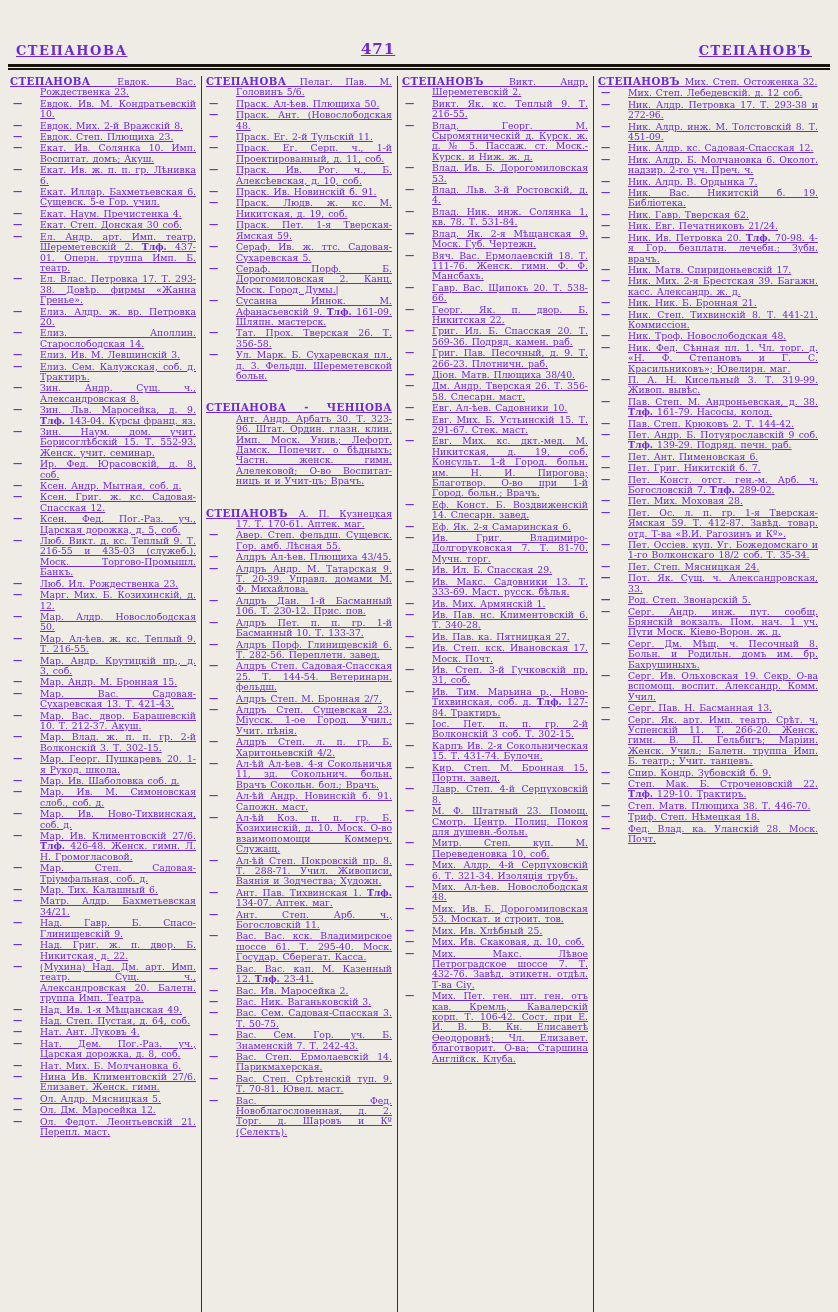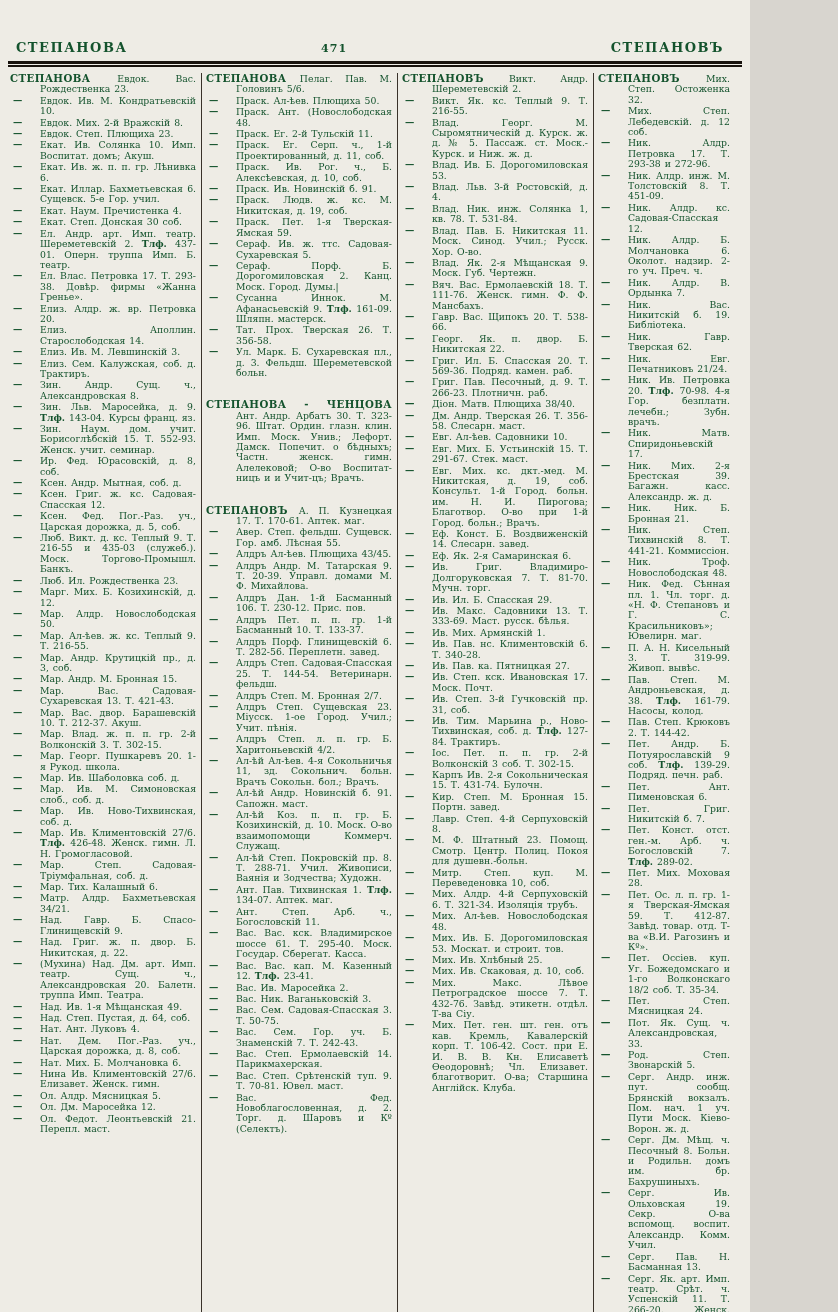"СТЕПАНОВА" .page { color: #14532d -> #6d28d9; text-decoration: none -> underline; width: 750px -> 838px }
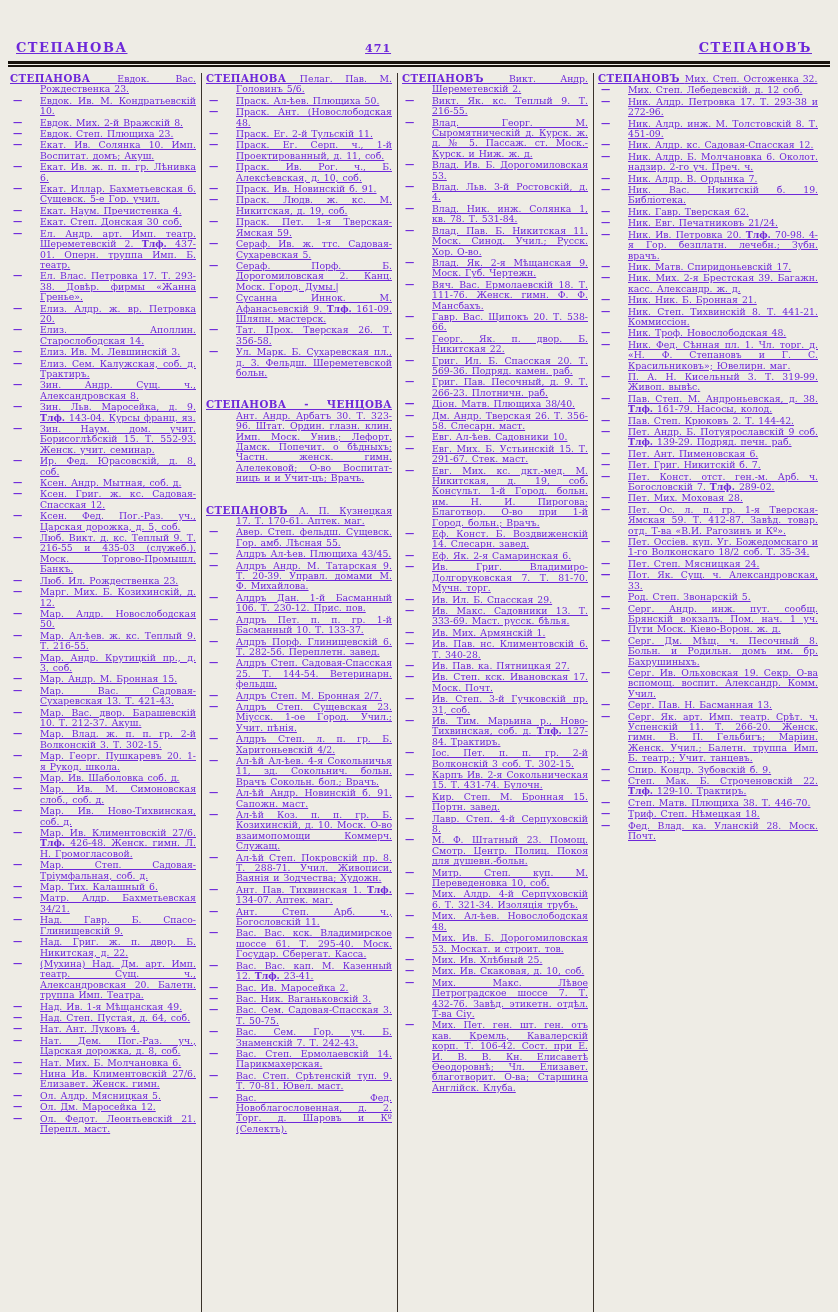"471" .page-num { font-size: 11px -> 15px }
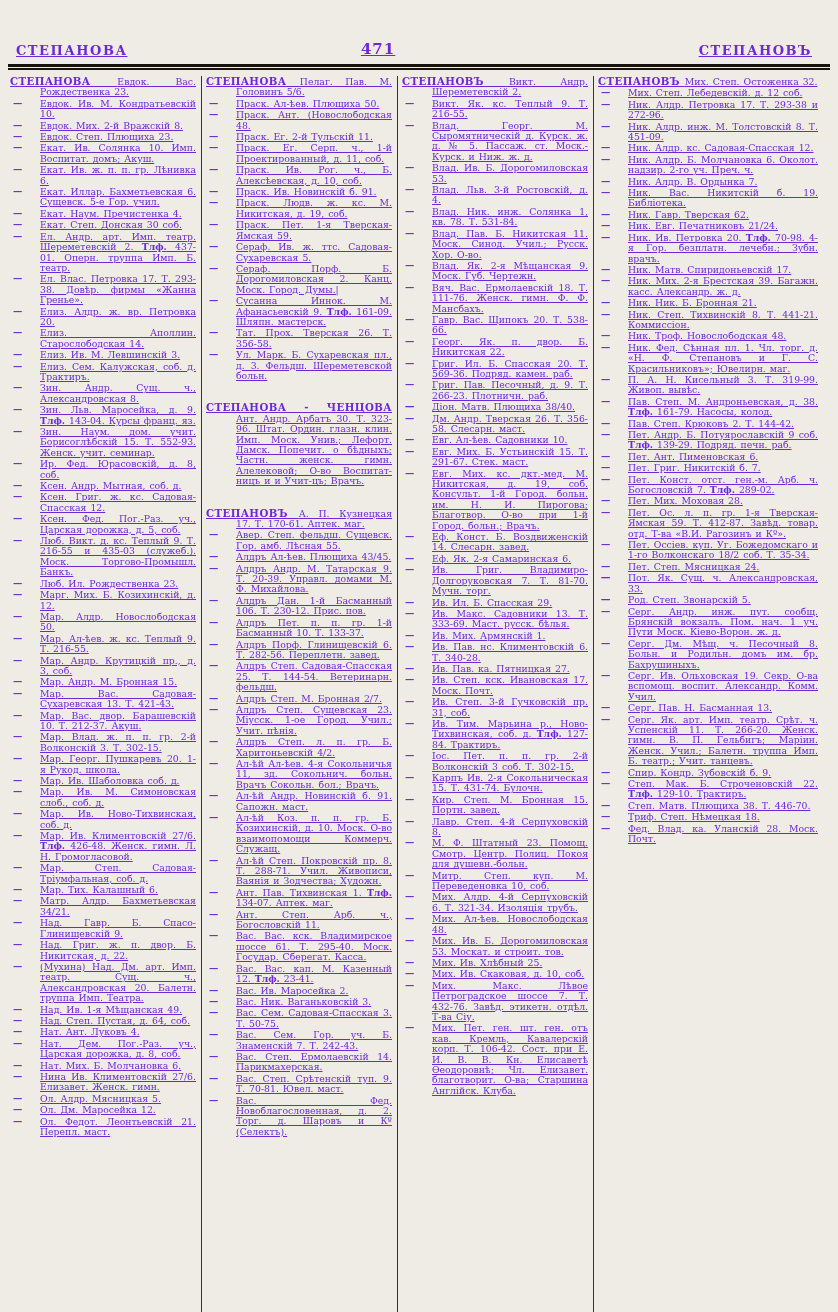"Влад. Пав. Б. Никитская 11." span { html: <span>Влад. Пав. Б. Никитская 11. Моск. Синод. Учил.; Русск. Хор. О-во.</span> -> none }
